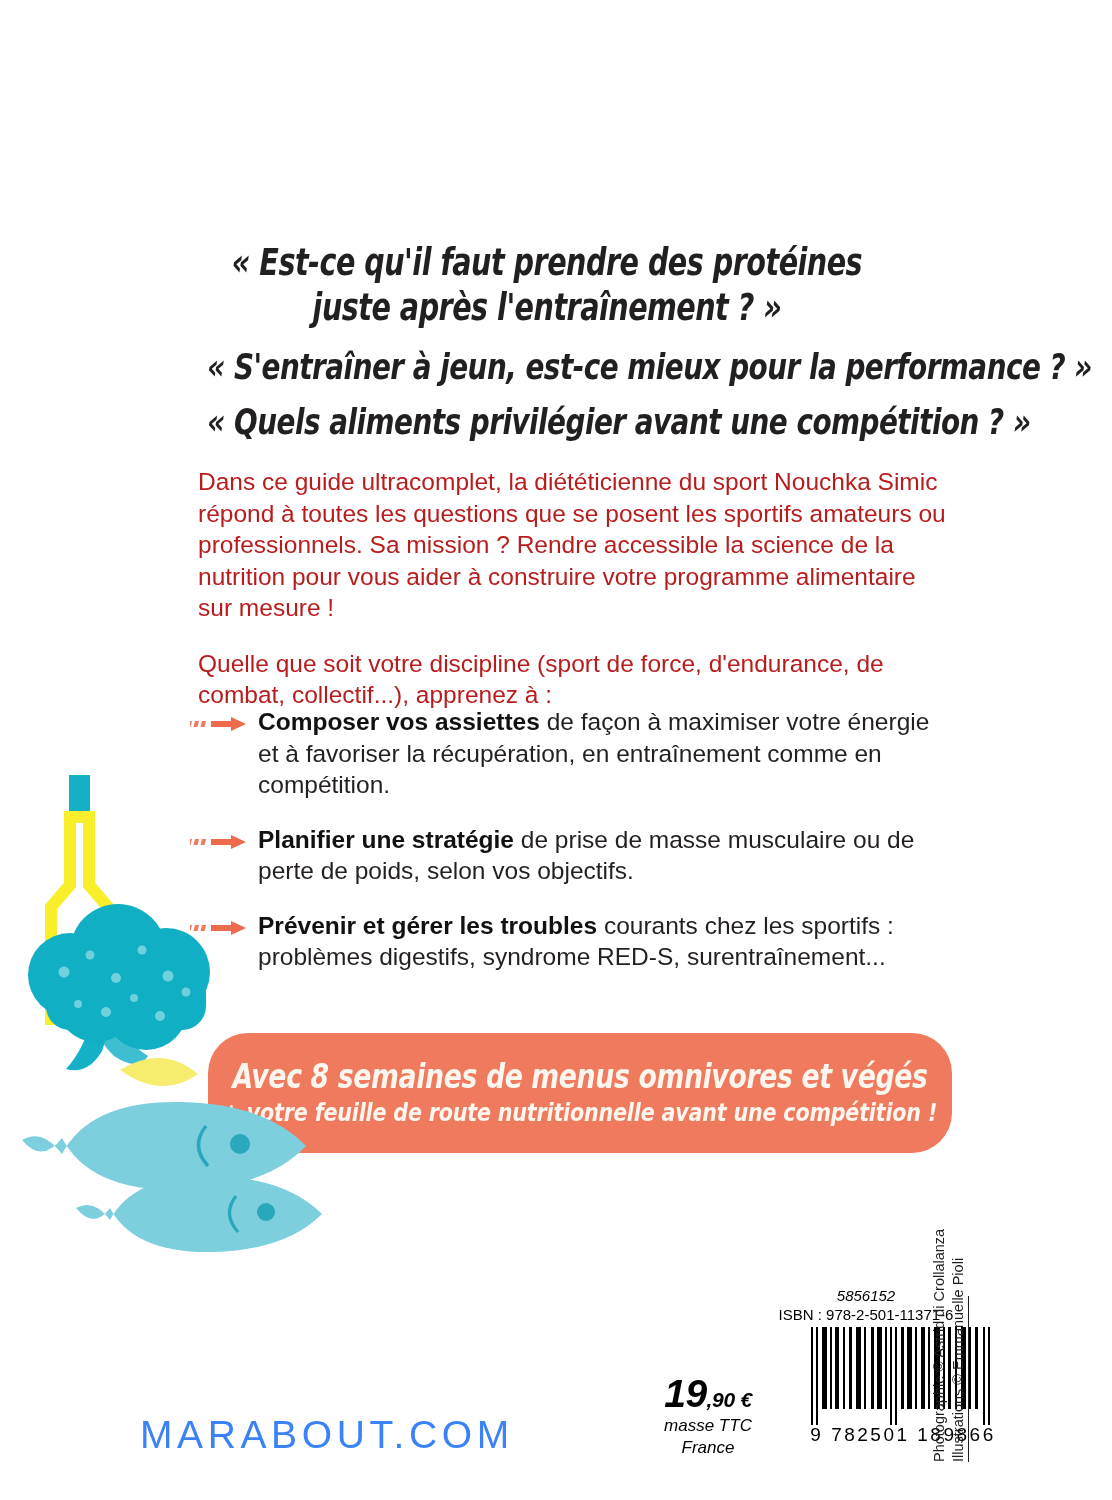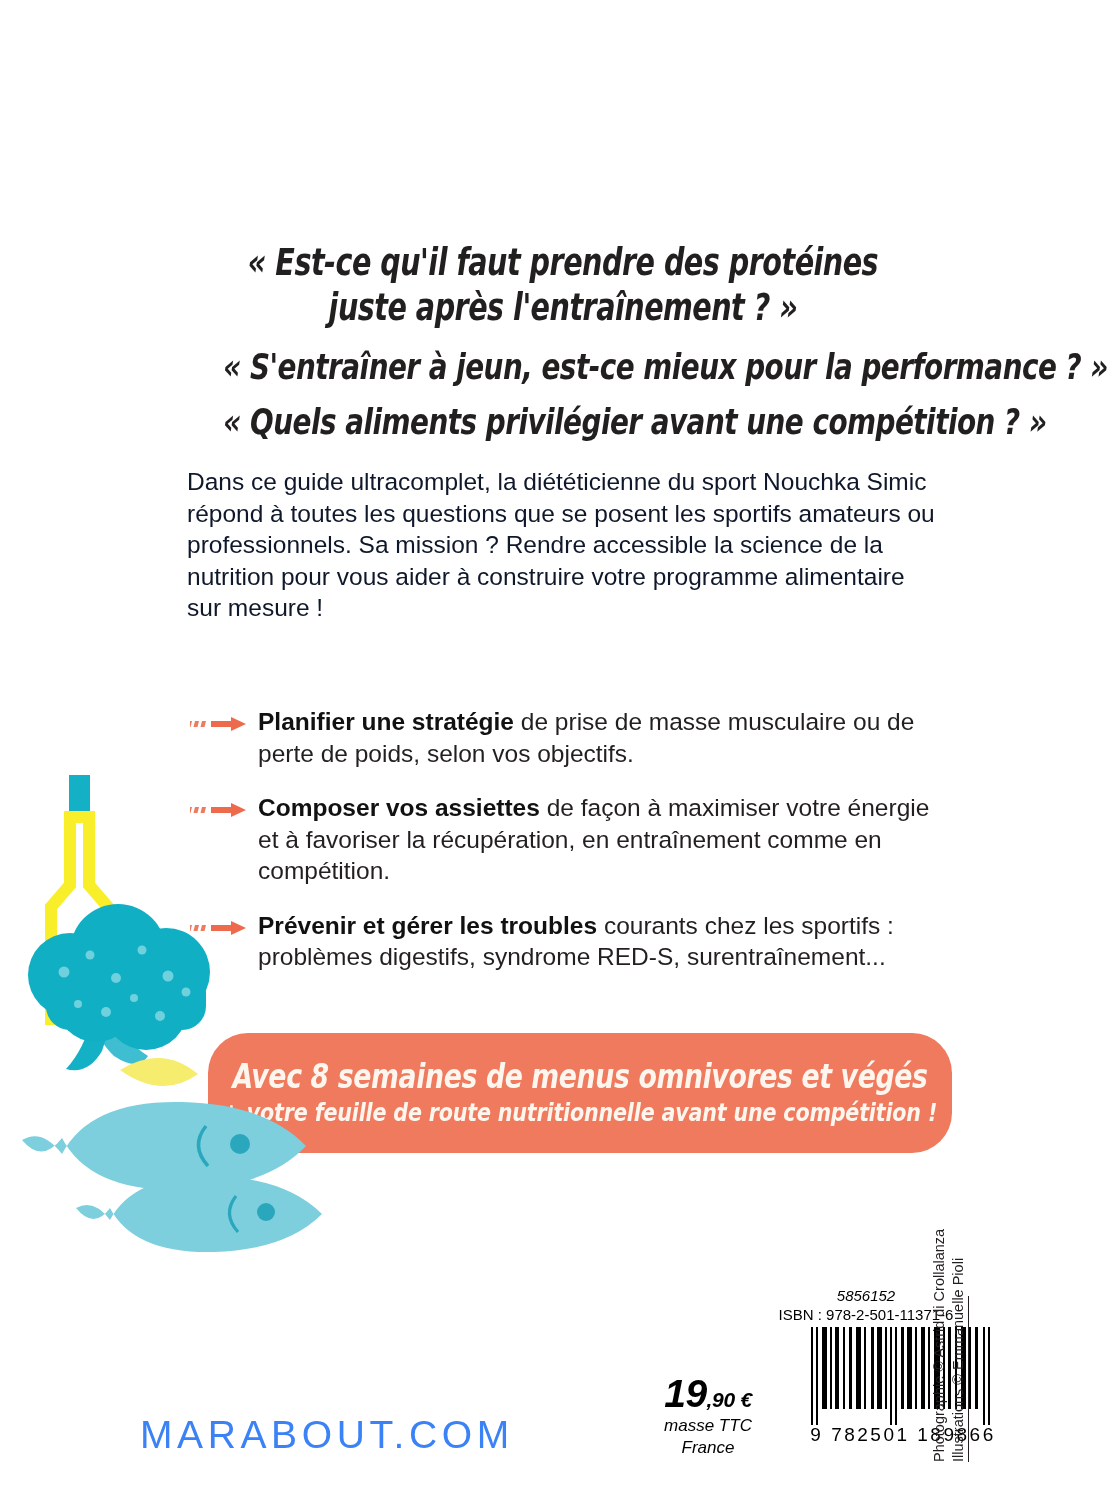"« Est-ce qu'il faut prendre" .quotes { left: 168px -> 152px }
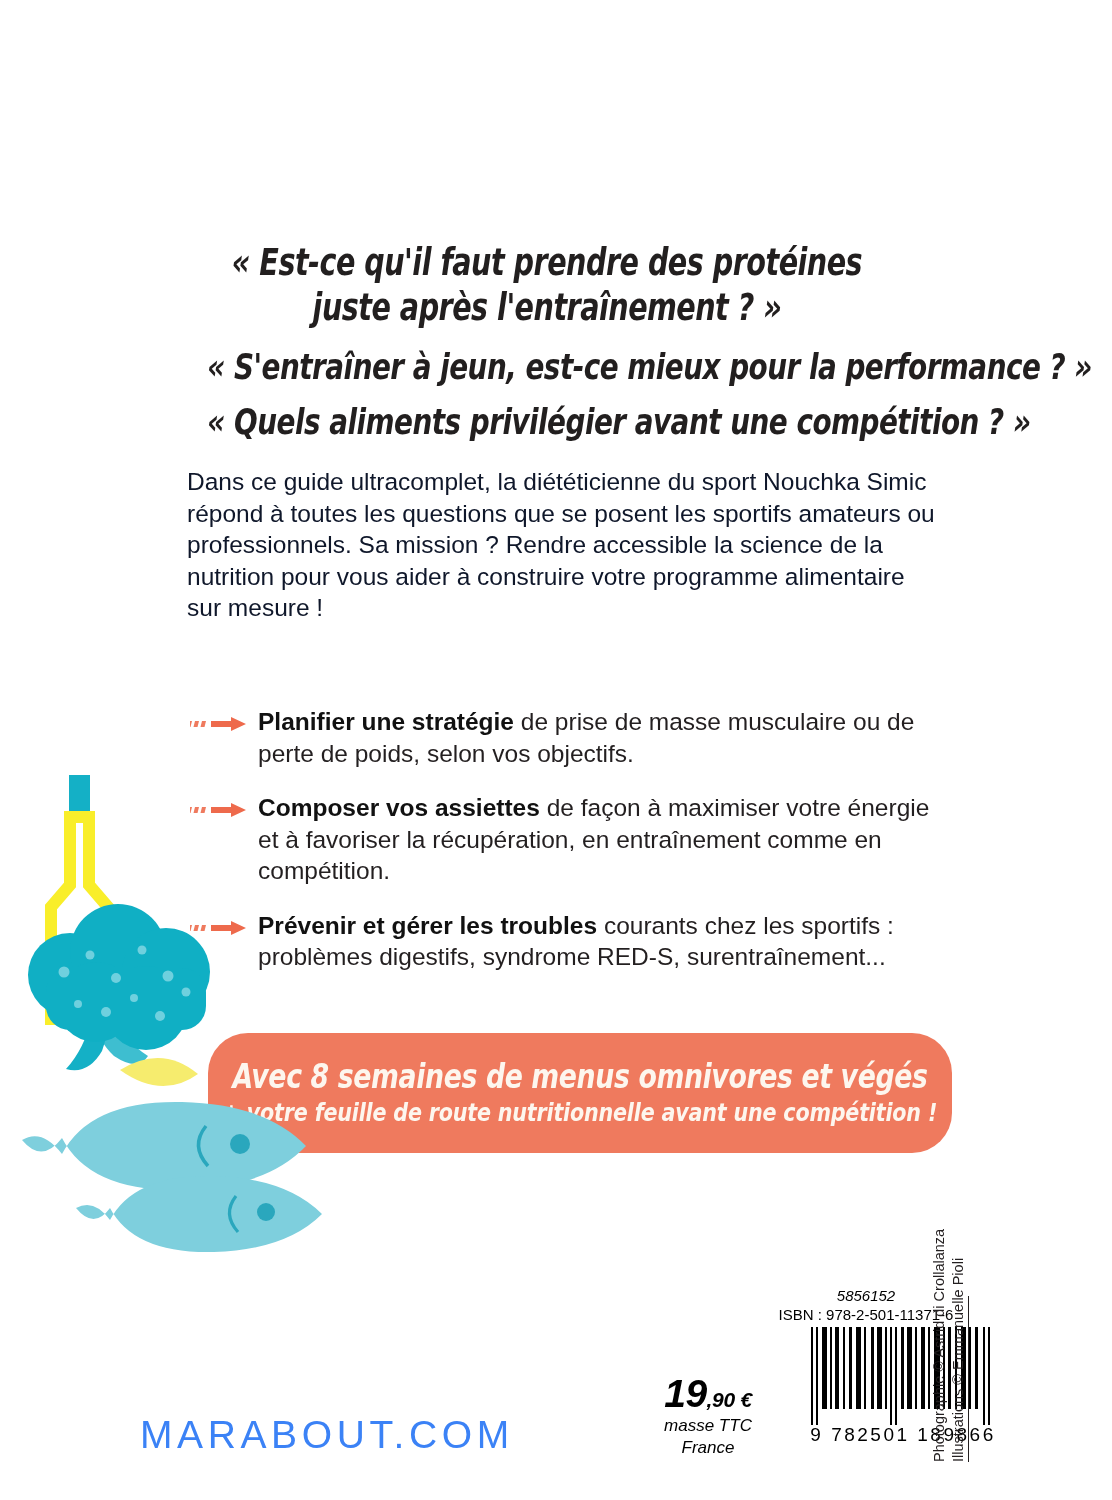"Dans ce guide ultracomplet, la" .body-copy { color: #0f172a -> #b91c1c; left: 187px -> 198px }
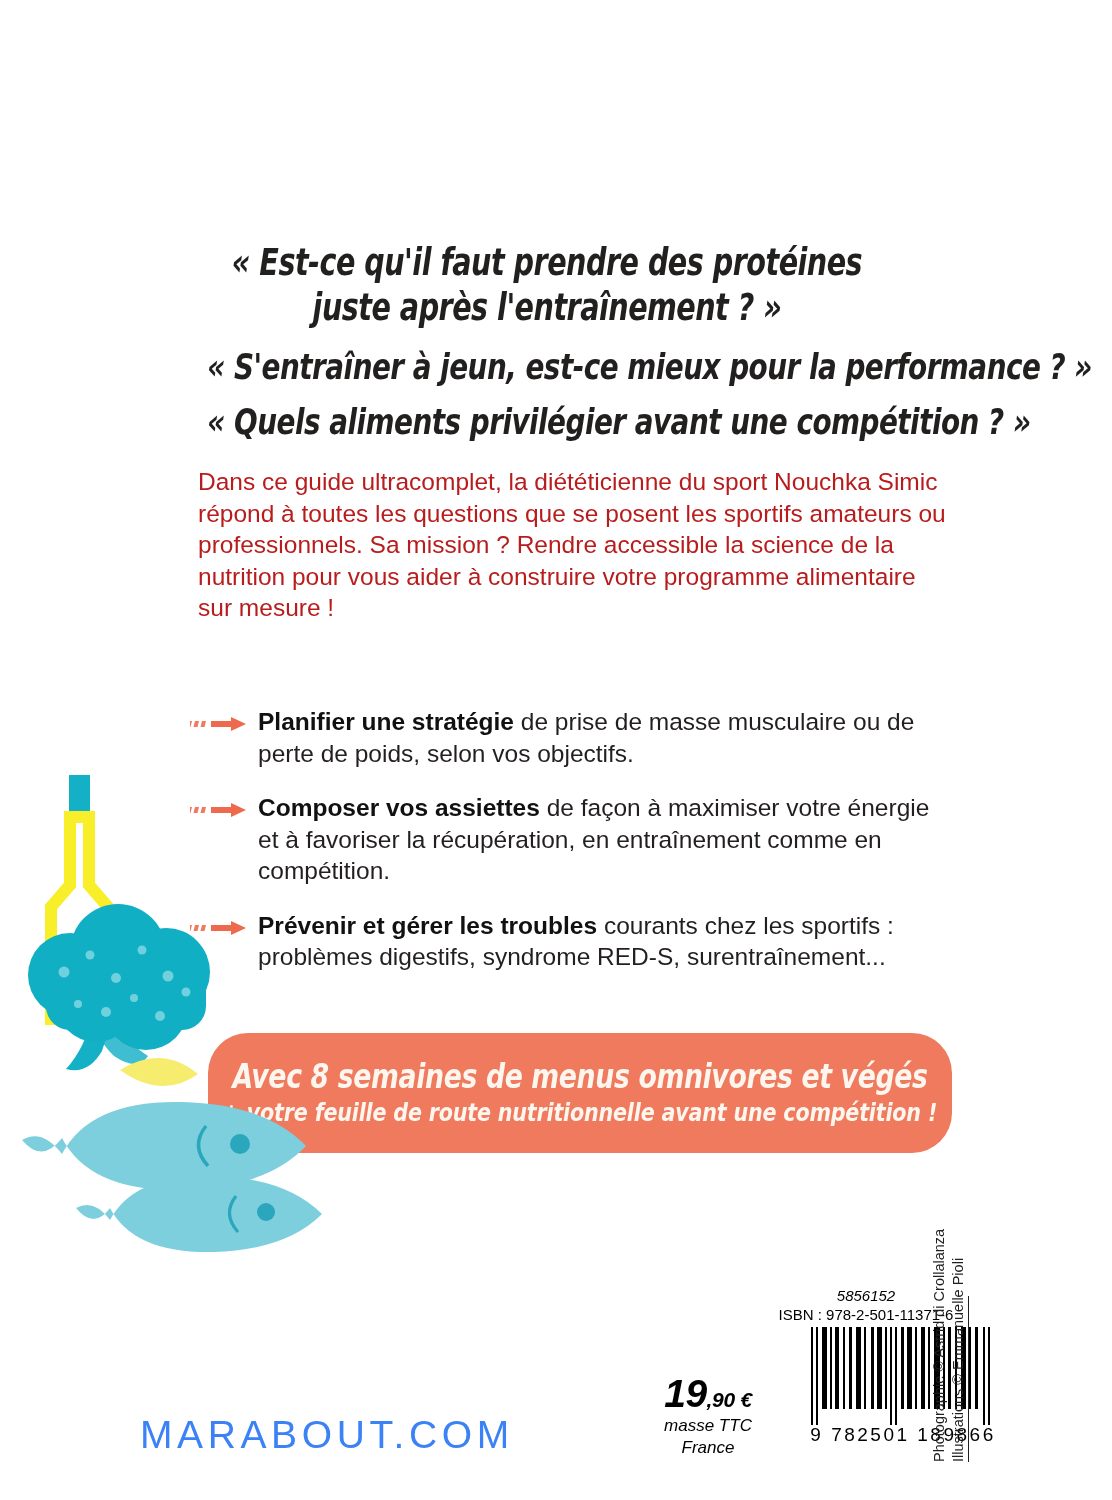"Quelle que soit votre discipline" p { html: none -> <p>Quelle que soit votre discipline (sport de force, d'endurance, de combat, collectif...), apprenez à :</p> }
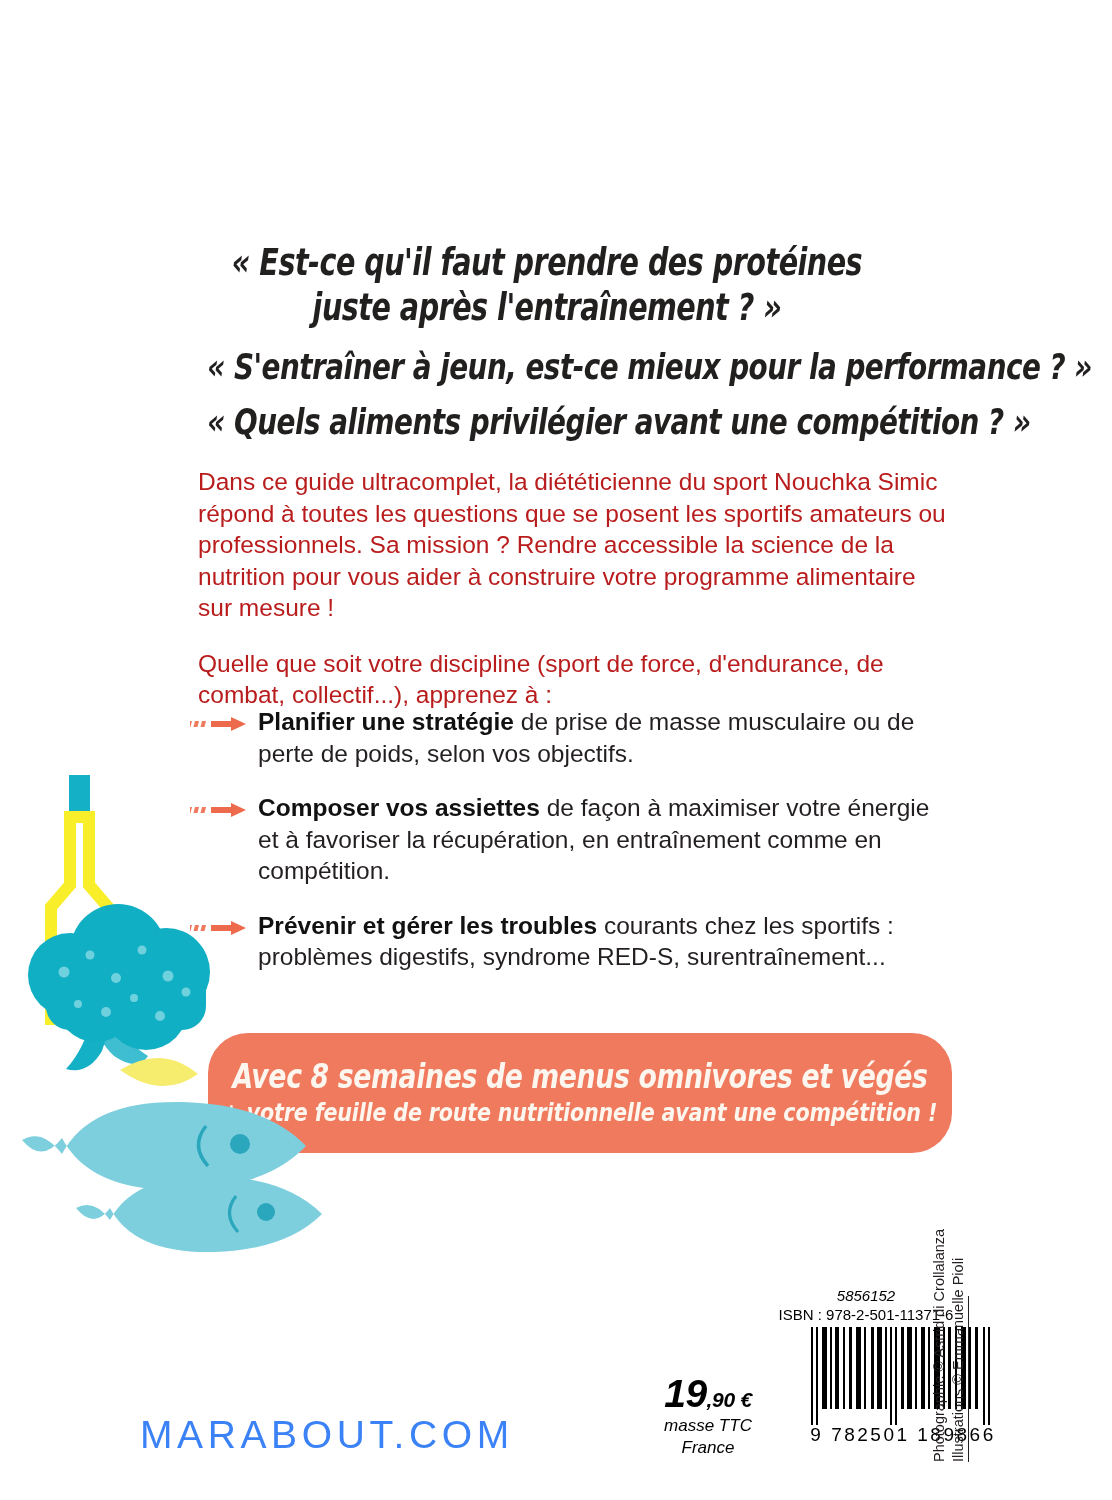"Planifier une stratégie de prise" div.bullet { order: before "Composer vos assiettes de façon" -> after "Composer vos assiettes de façon" }
